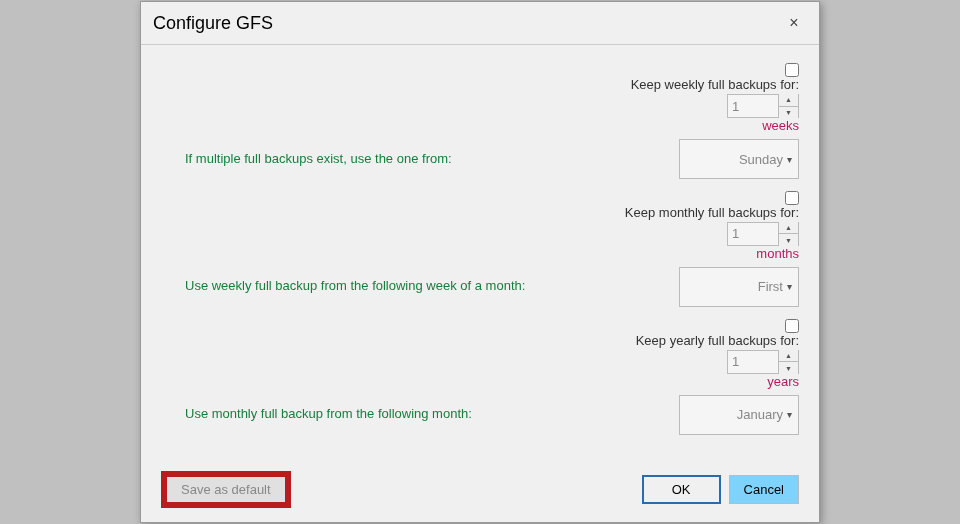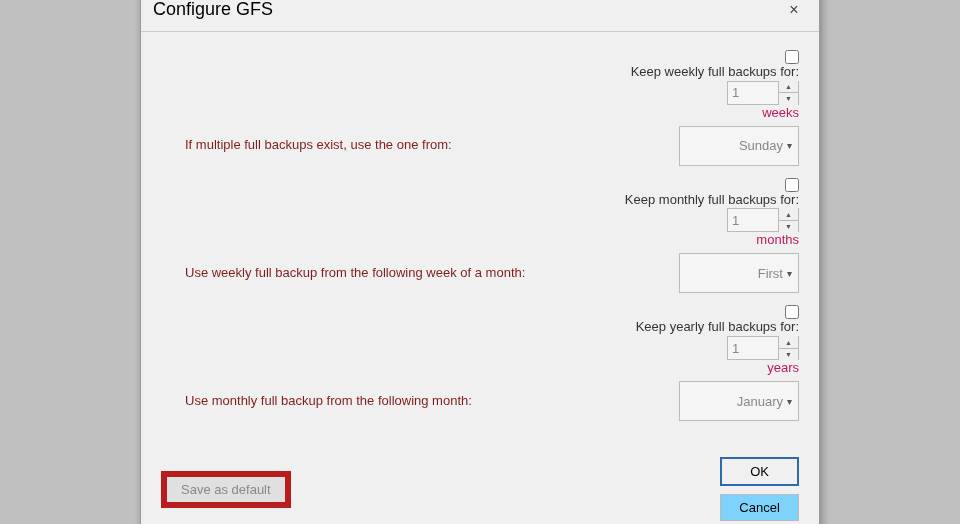"If multiple full backups exist," .sub-label { color: #7f1d1d -> #15803d }
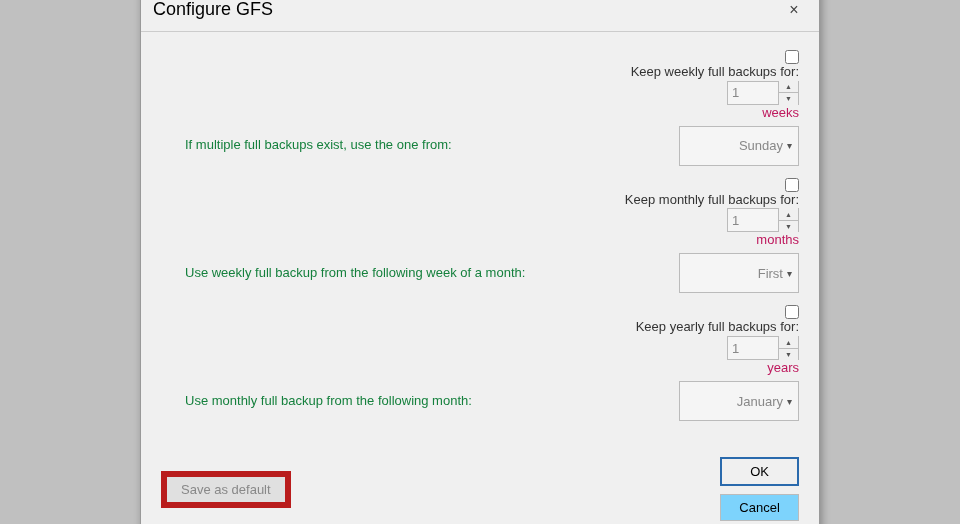"OK" .btn-group { flex-direction: column -> none }
